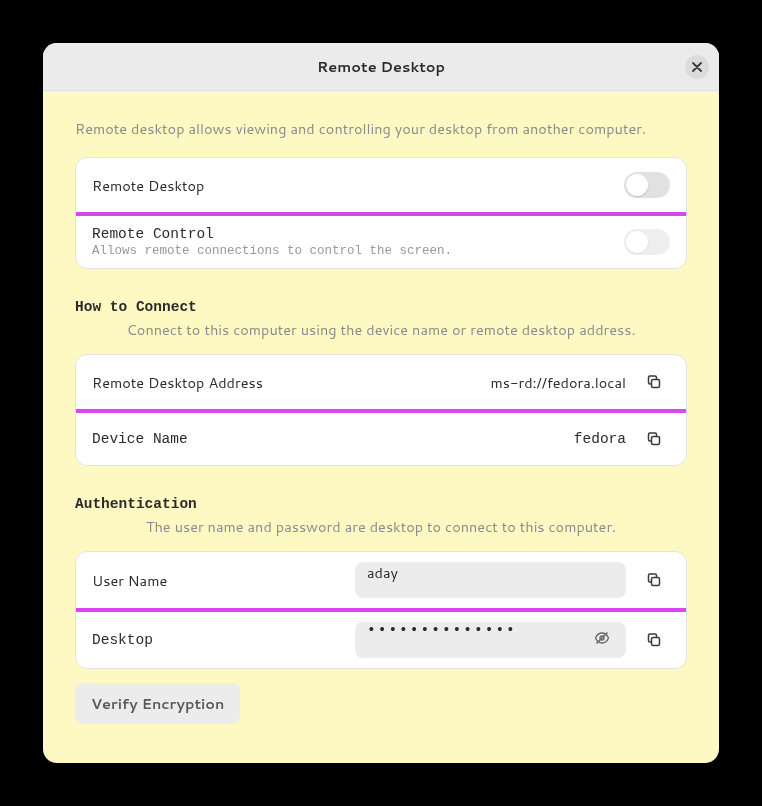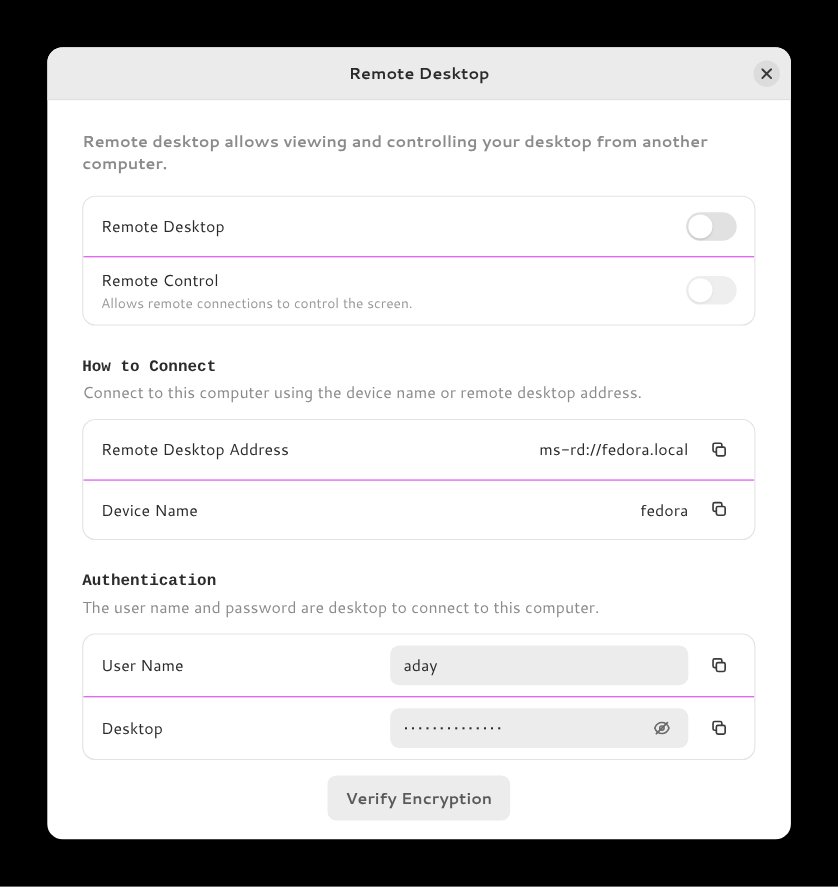"Remote Desktop" .window { background: #ffffff -> #fef9c3 }
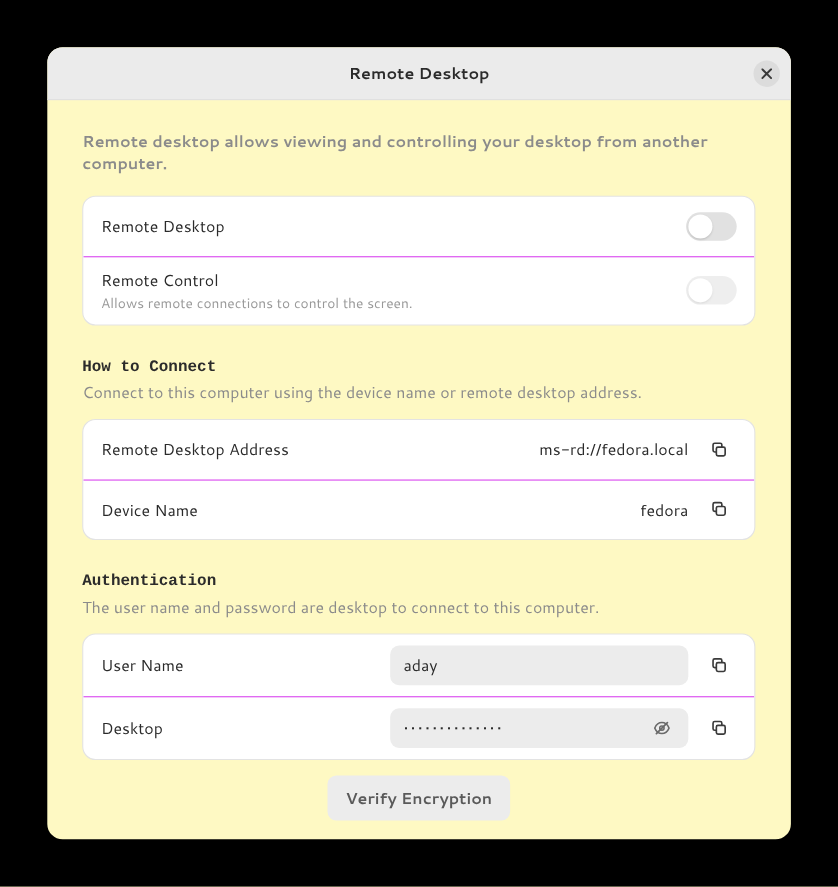"Remote desktop allows viewing and" .intro { font-weight: bold -> none }
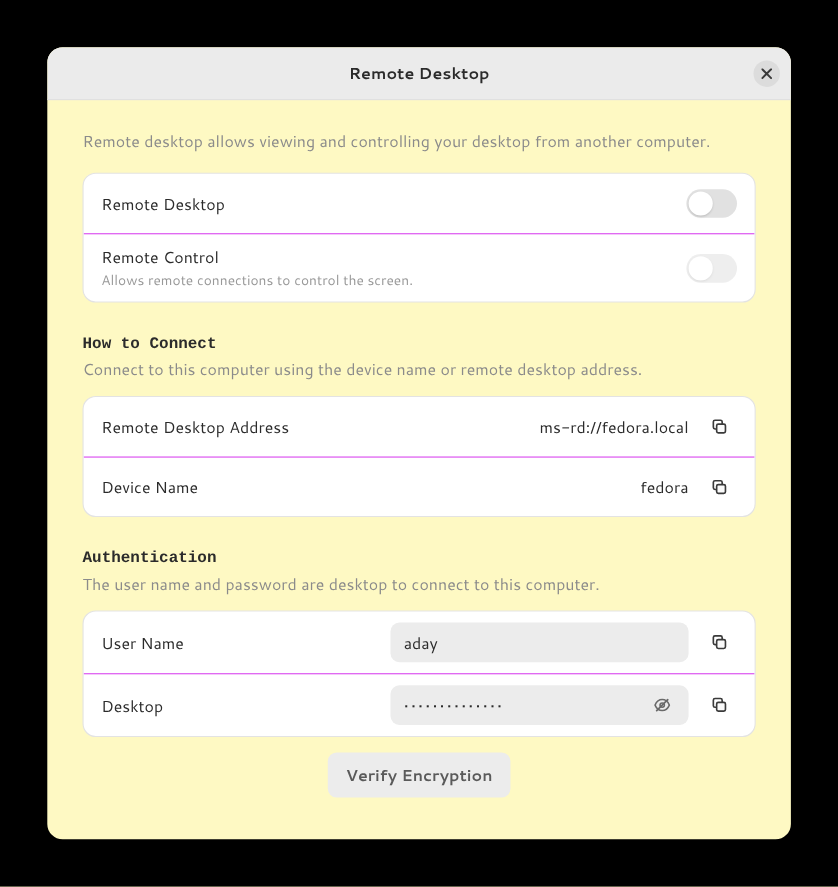"Remote Control" .row + .row { border-top: 1px solid #d946ef -> 4px solid #d946ef; font-family: none -> Liberation Mono, monospace }
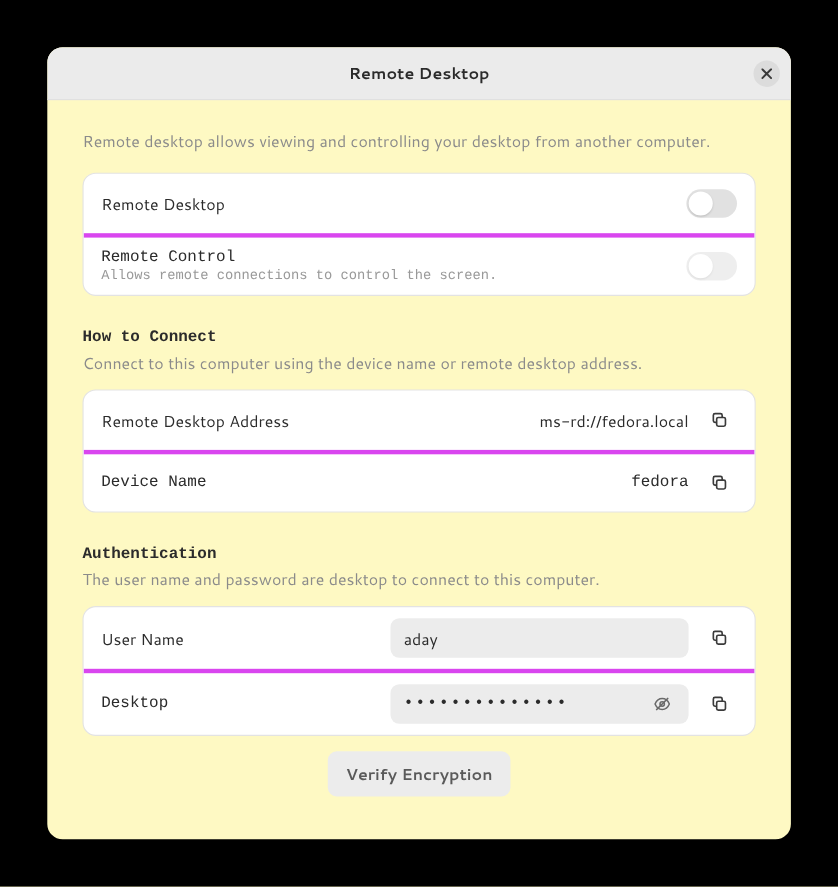"Connect to this computer using" .section-sub { text-align: none -> center }
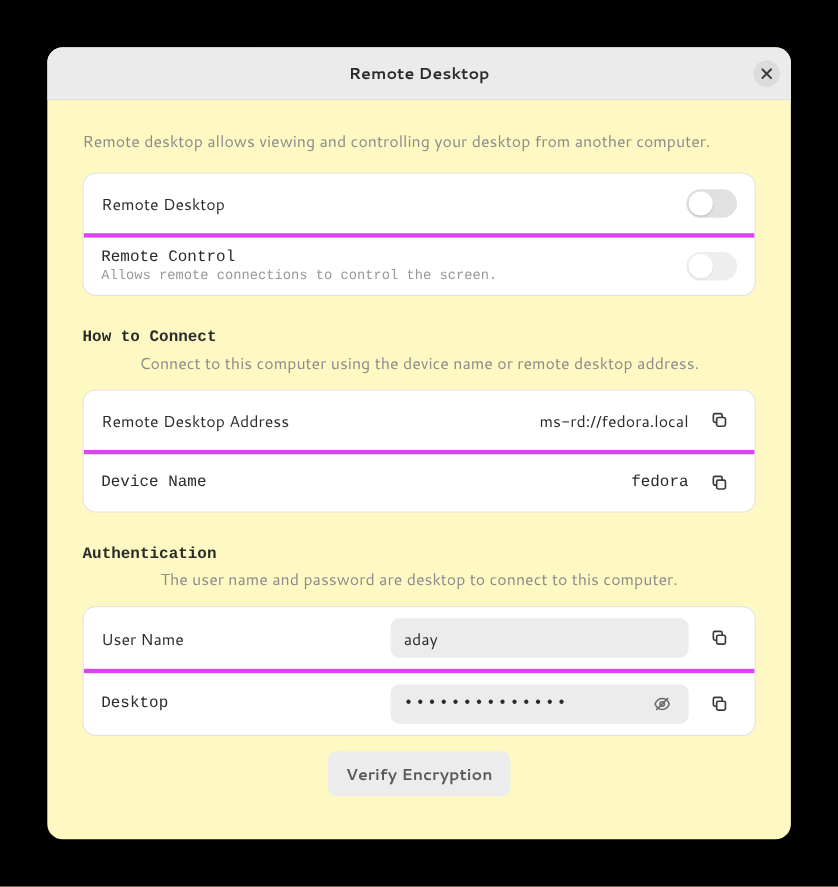"aday" .input-field { align-items: center -> flex-start }
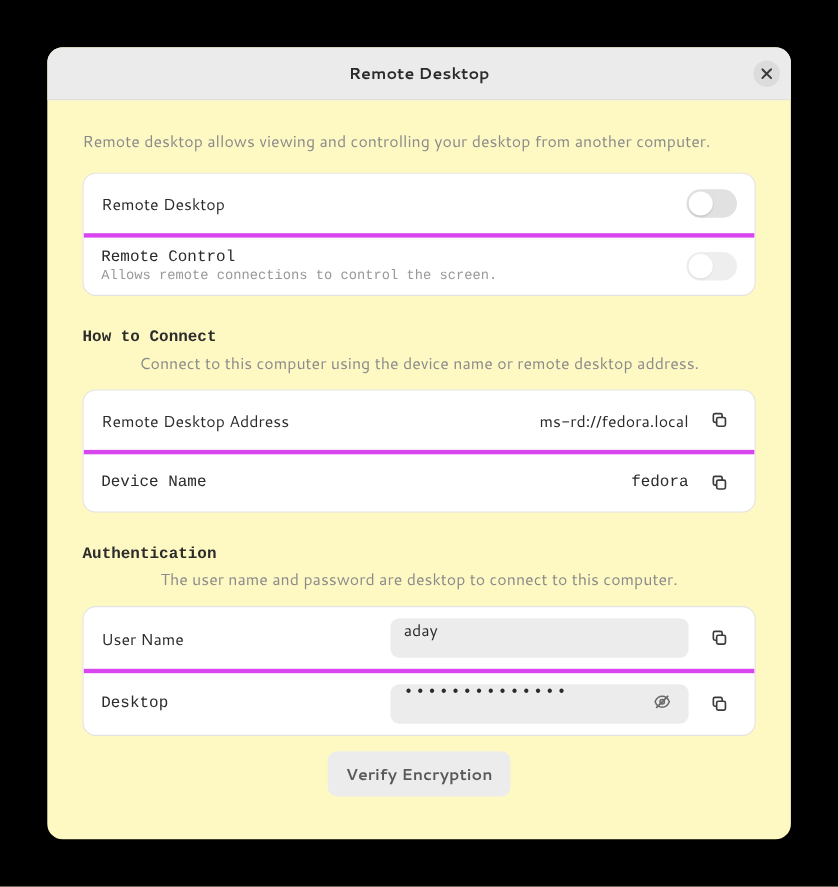"Verify Encryption" .verify-row { justify-content: center -> flex-start }
